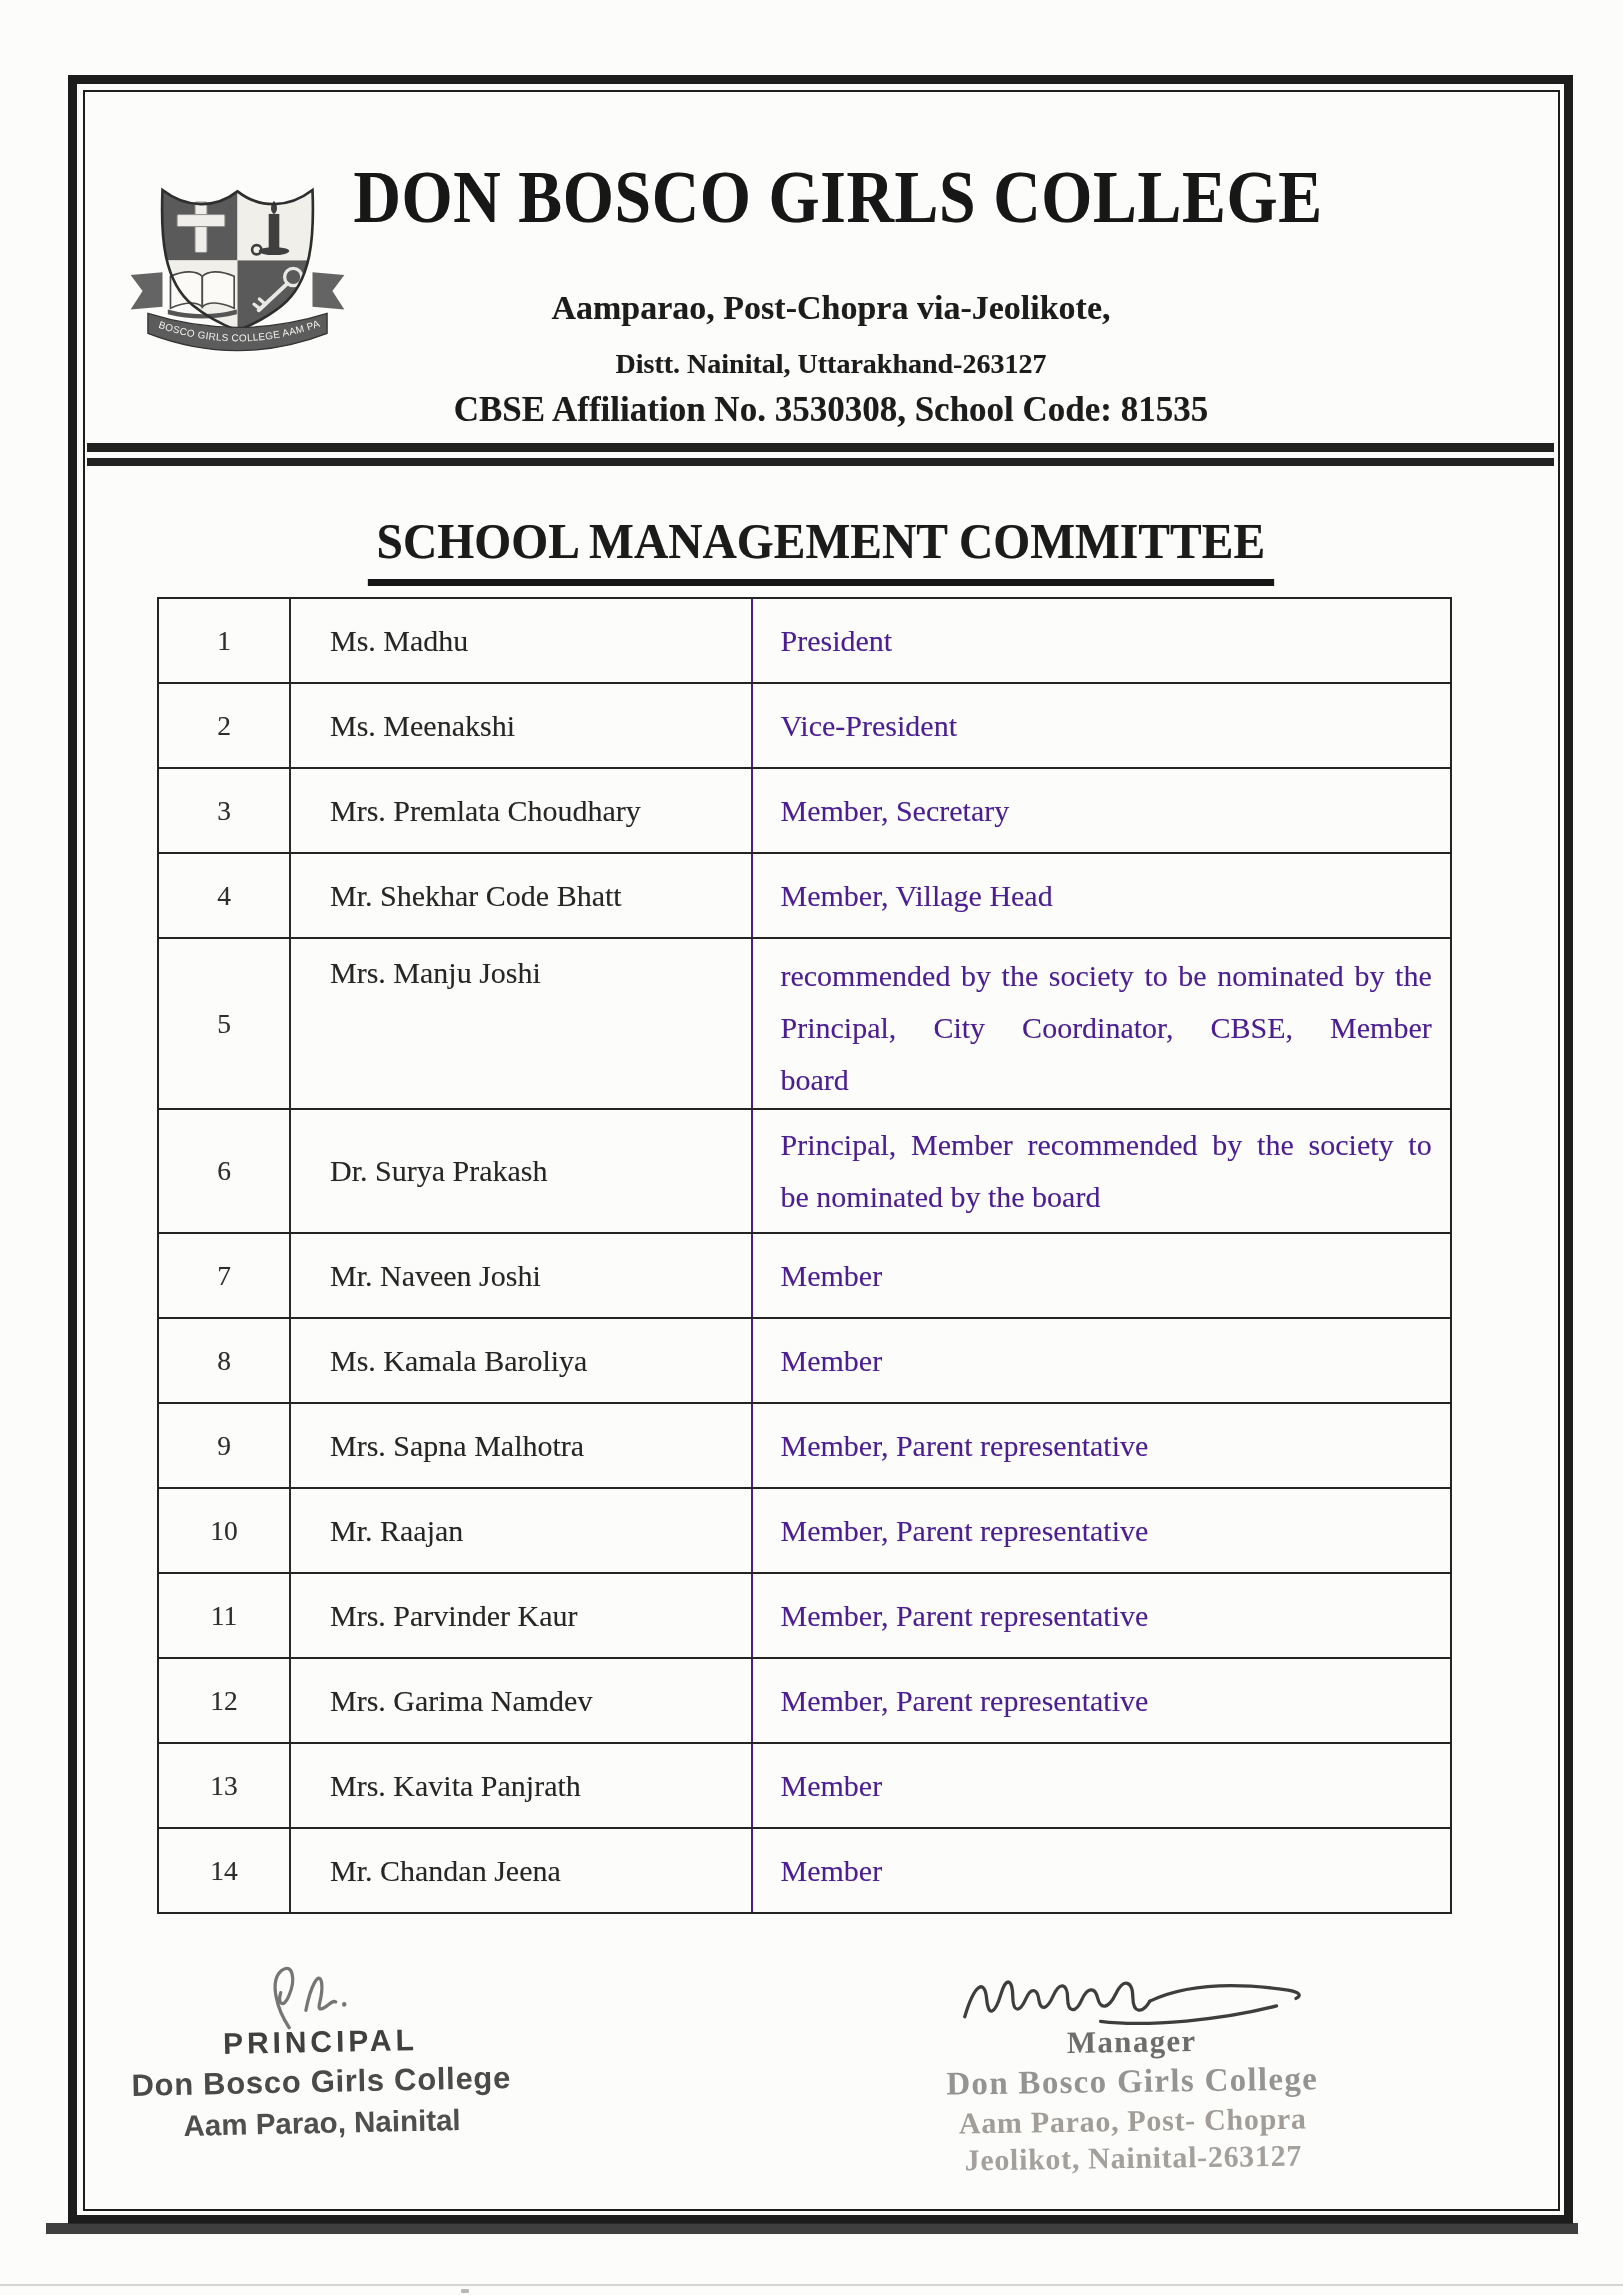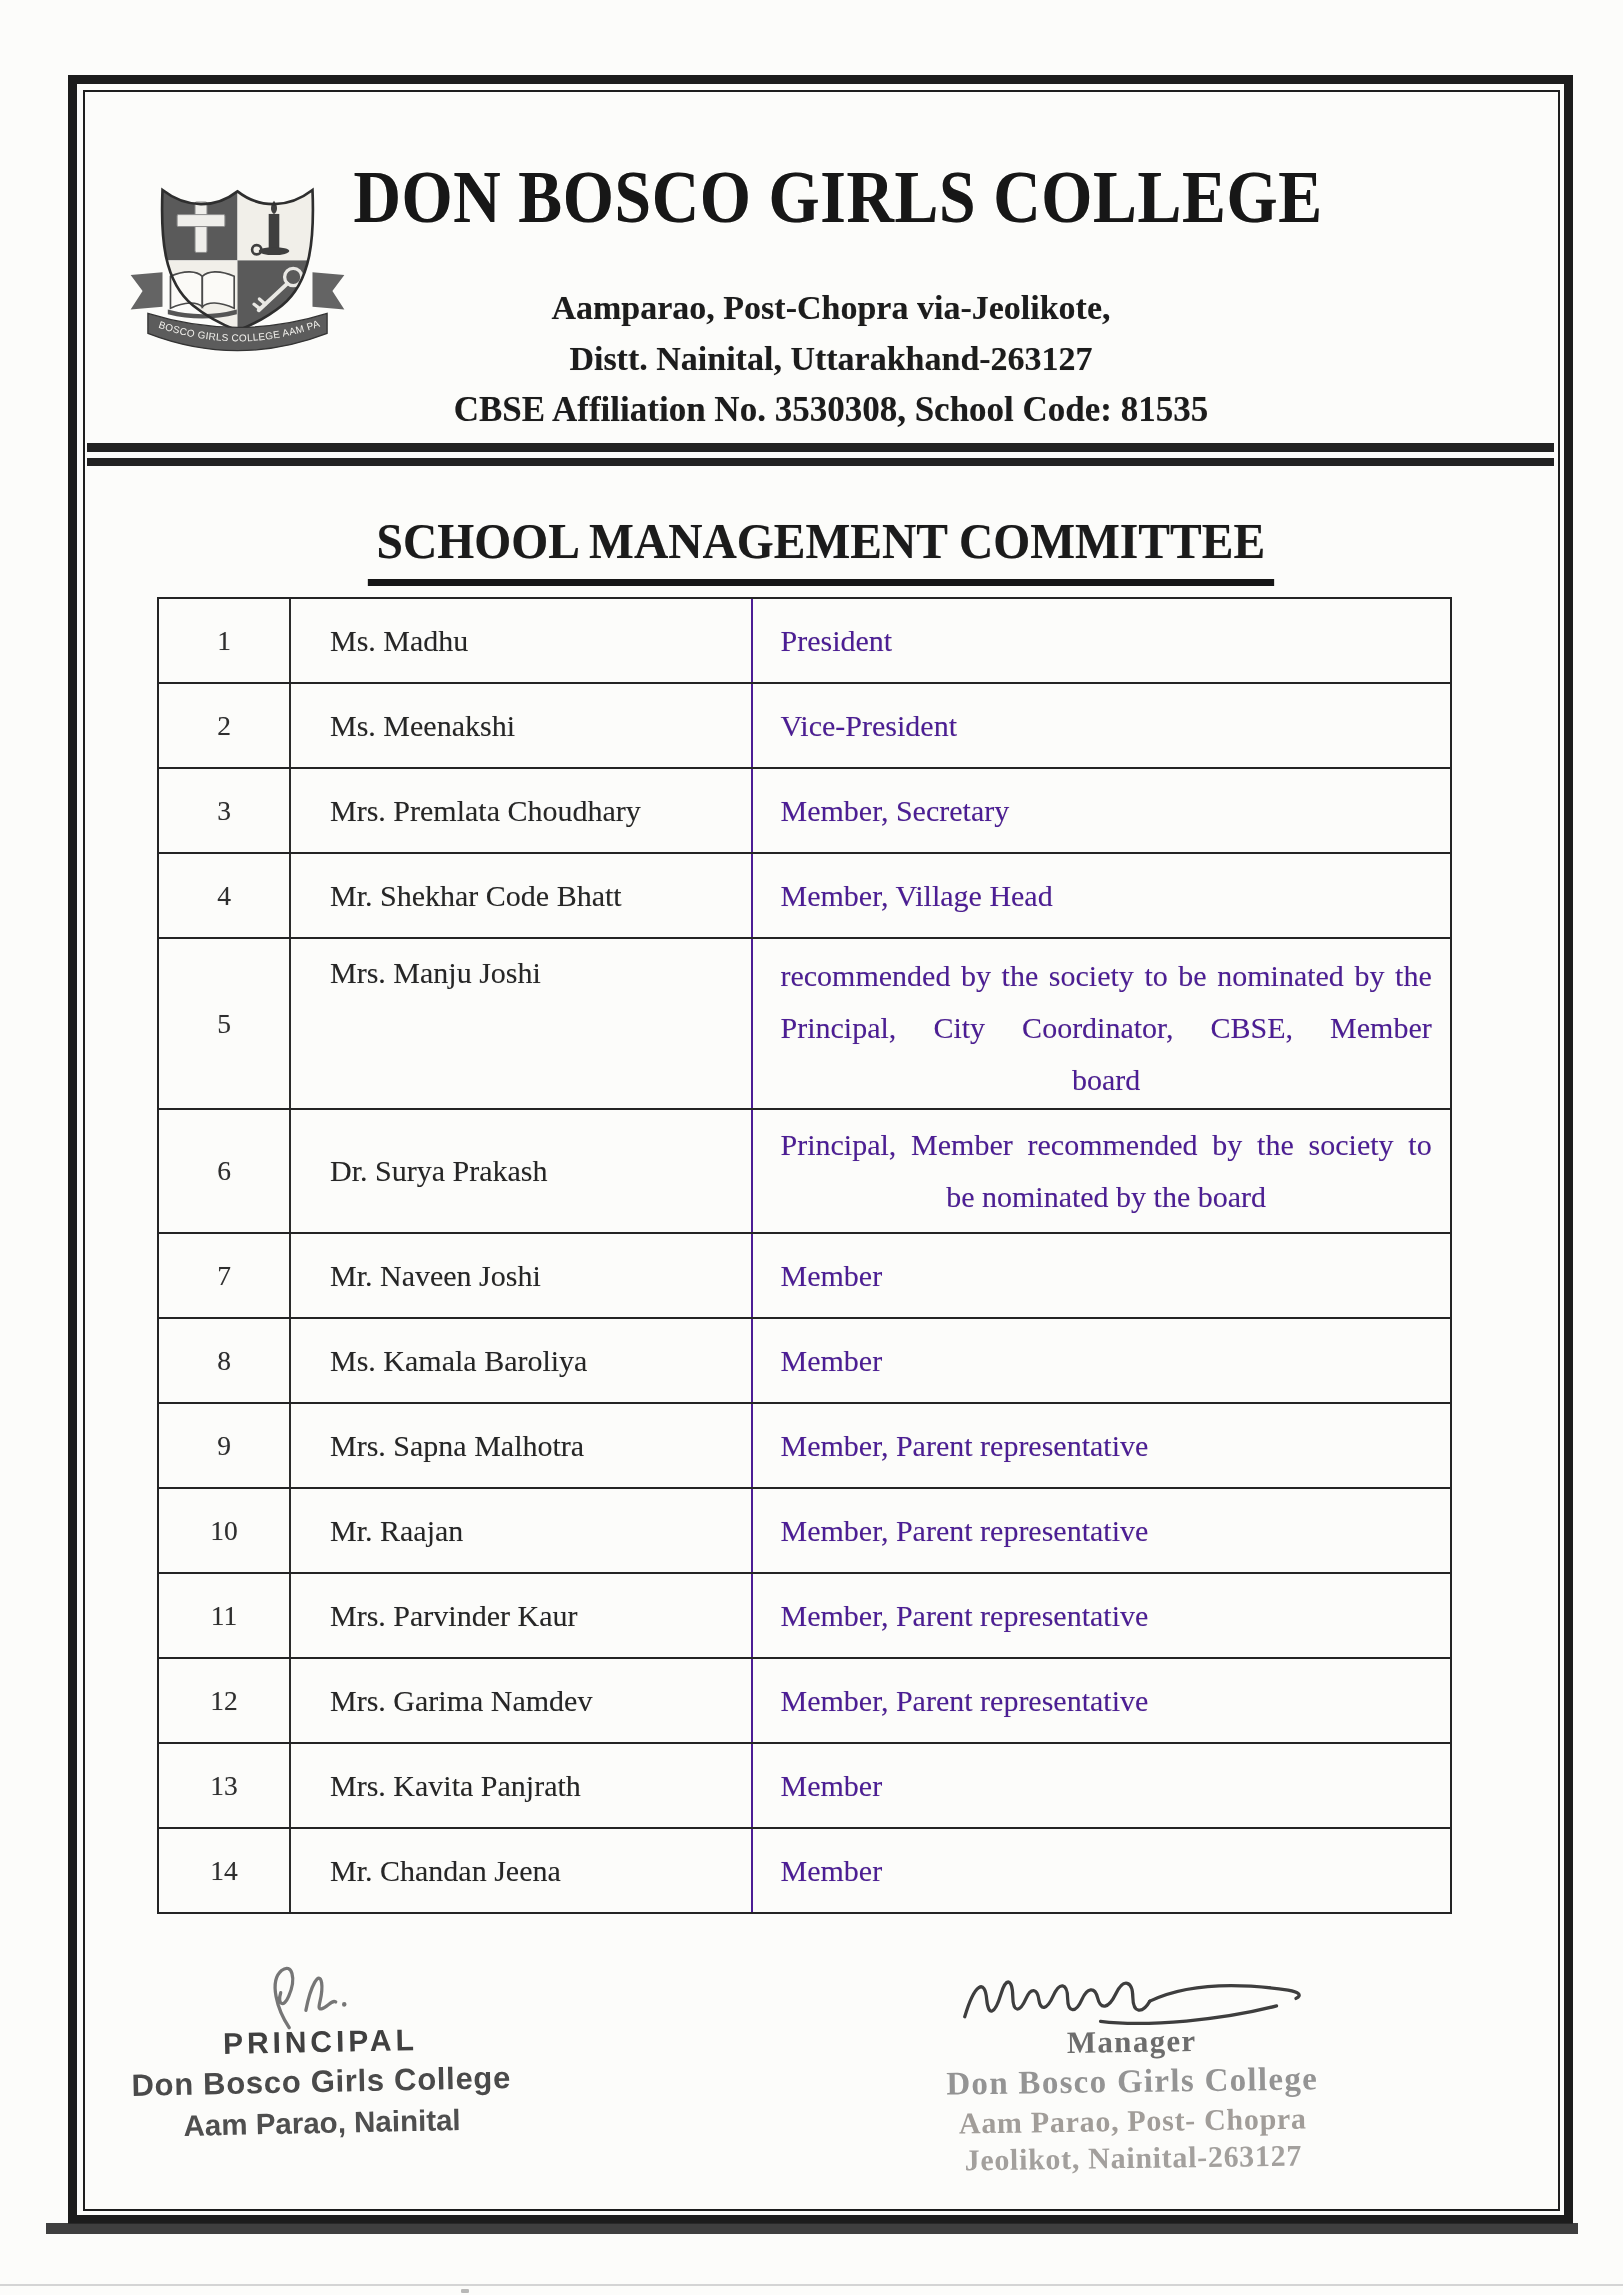"Distt. Nainital, Uttarakhand-263127" .addr2 { font-size: 34px -> 28px; top: 340px -> 348px }
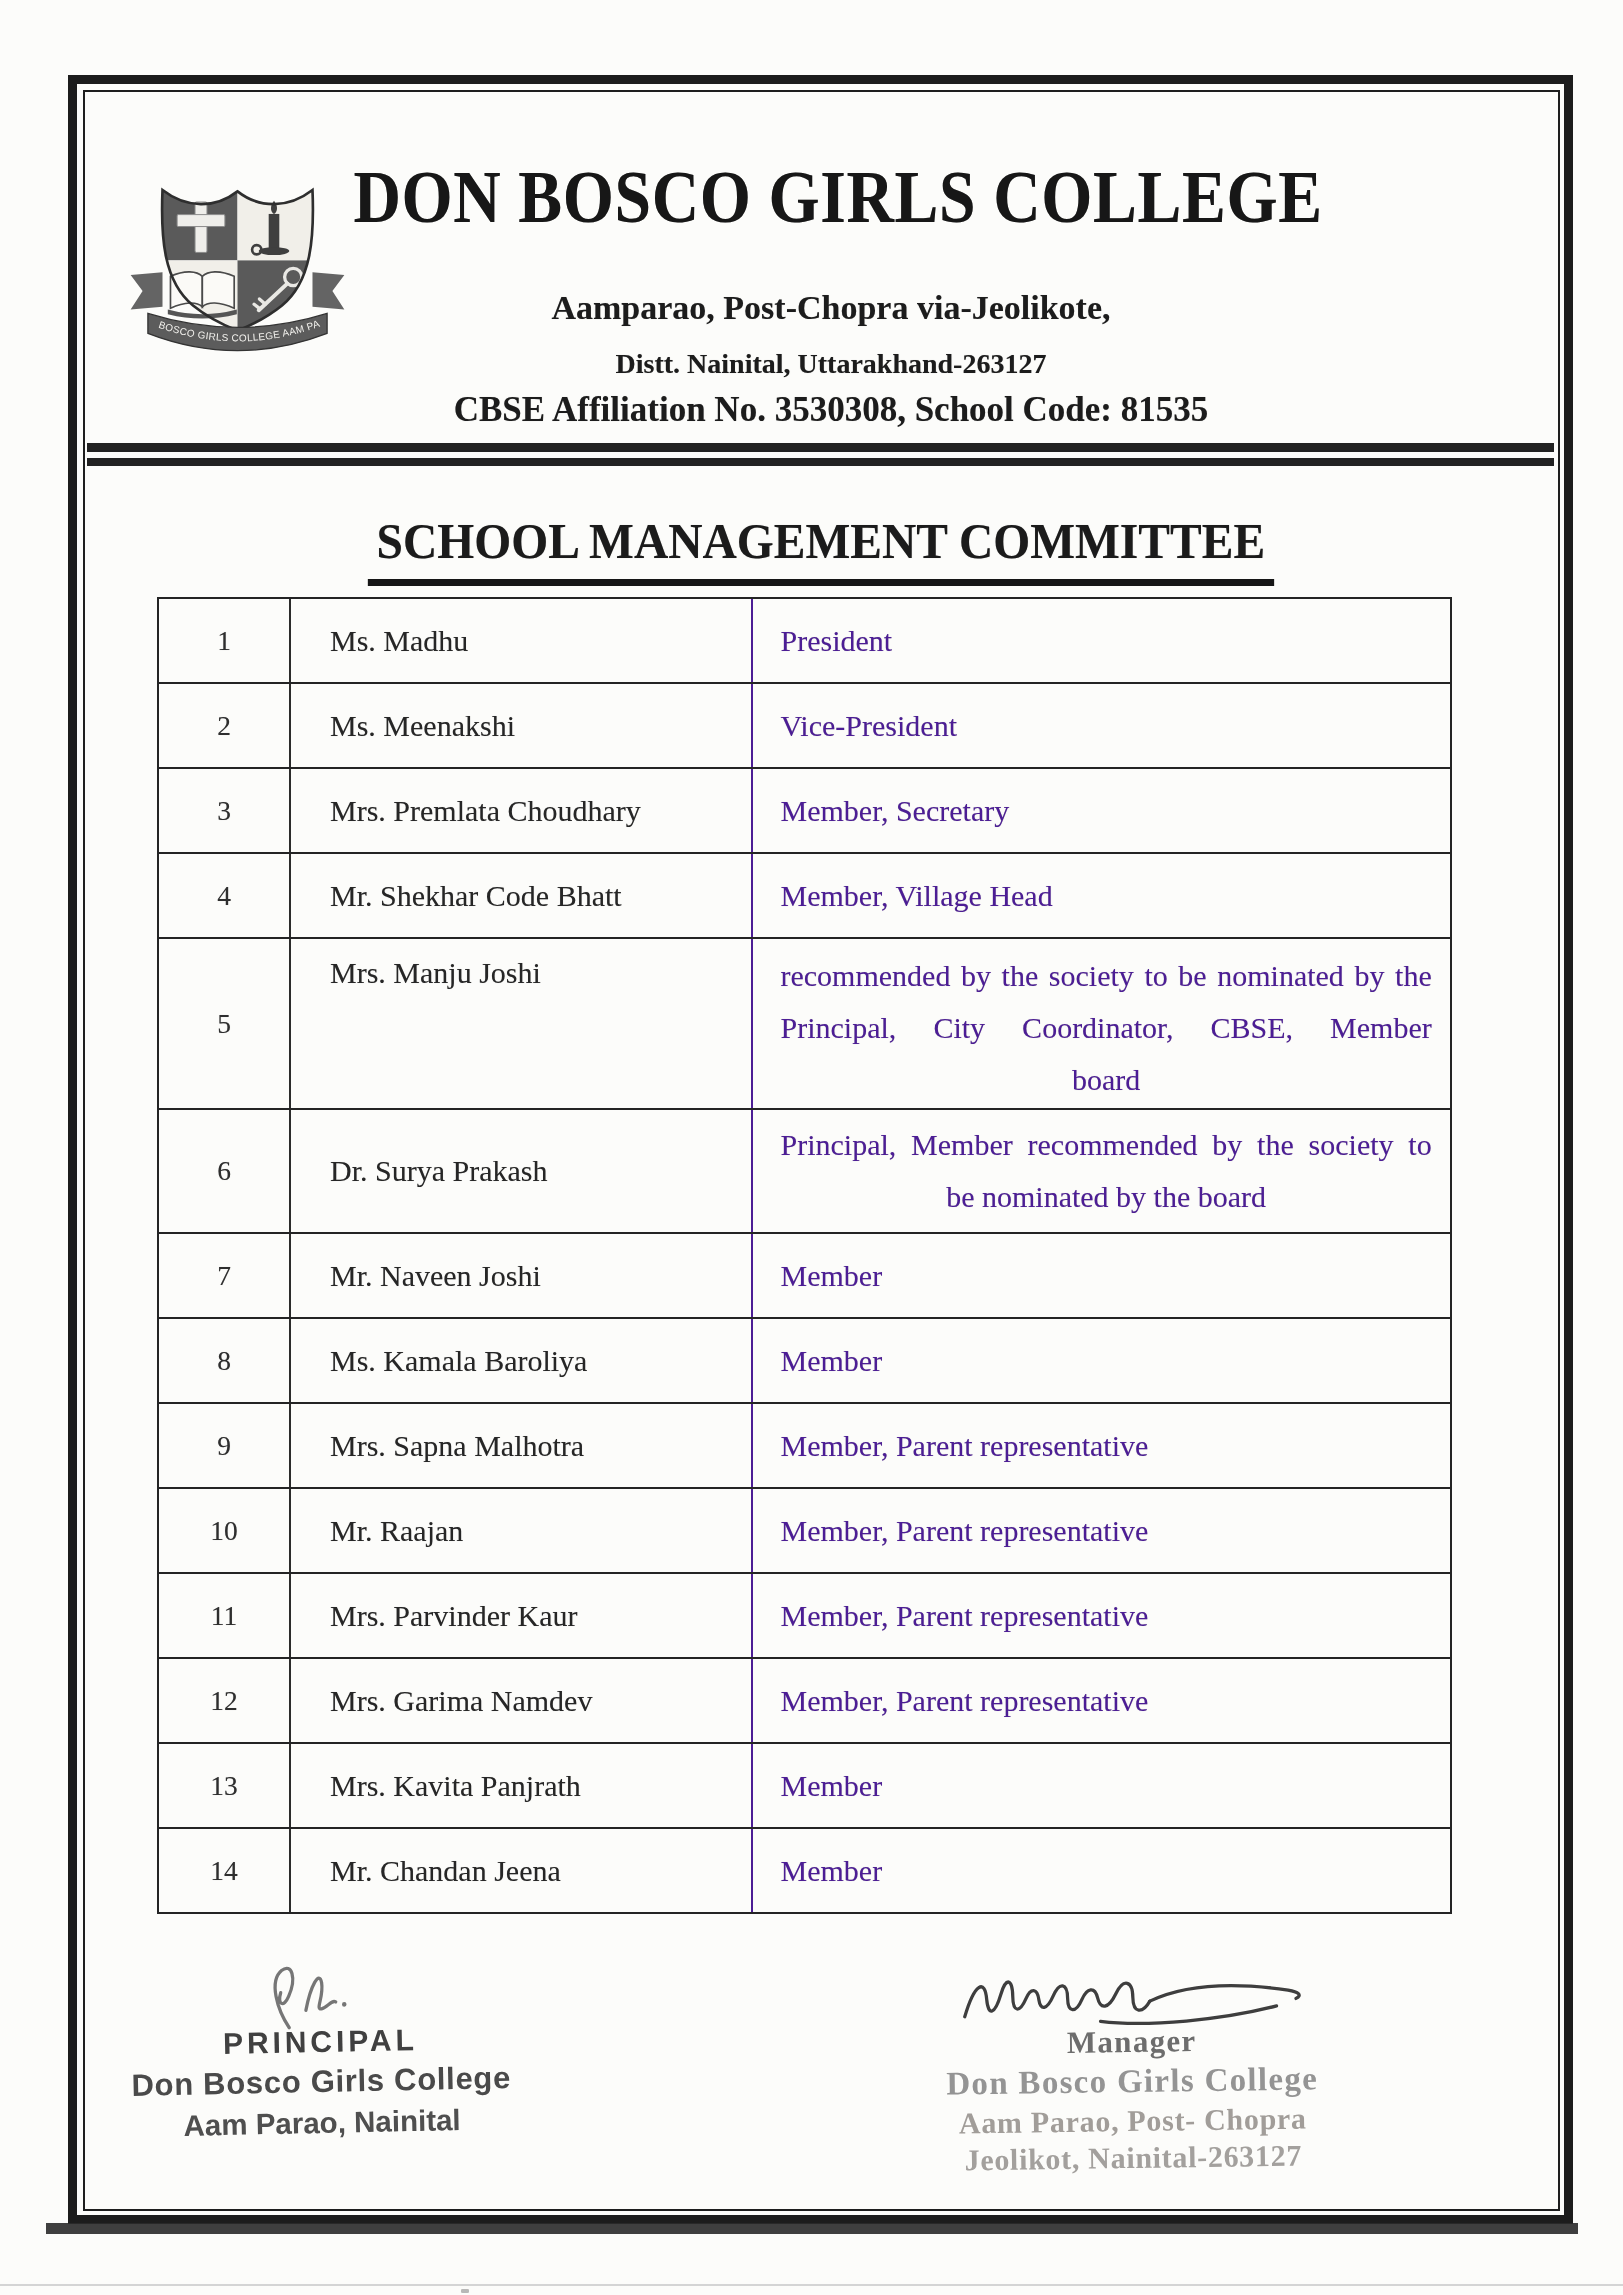"board" .lline { text-align: center -> left }
